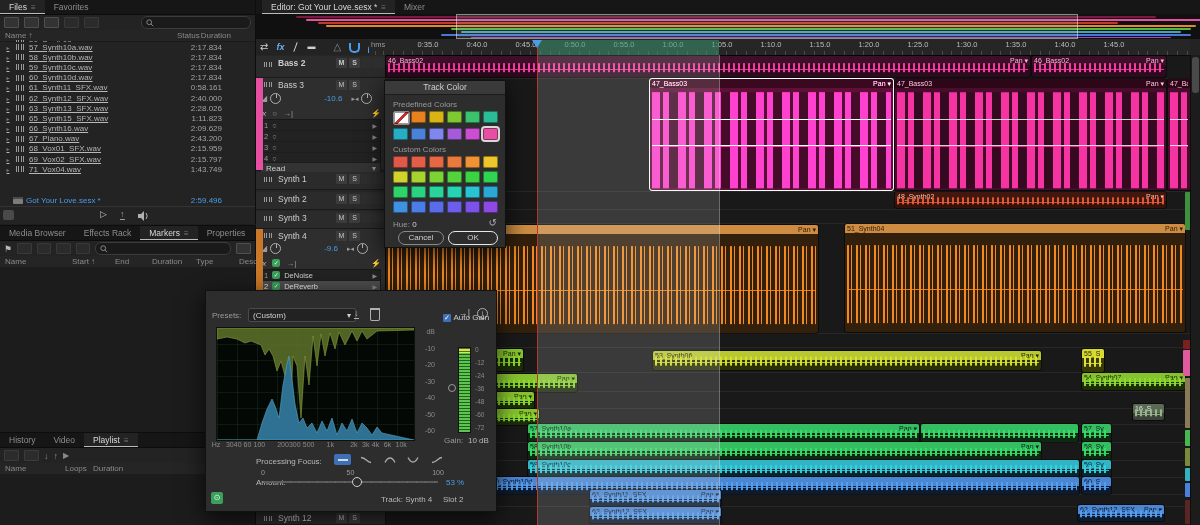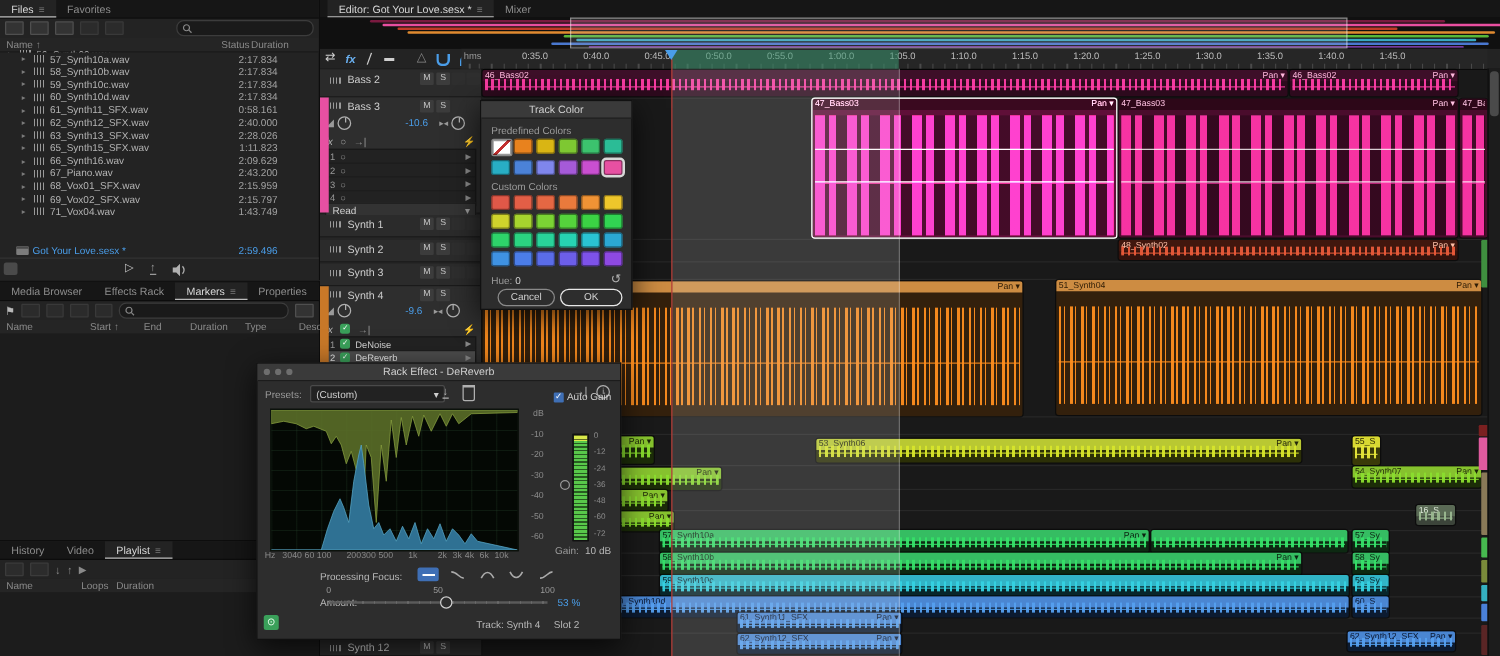"57_Synth10a.wav" #file-rows { left: 11px -> 0; text-decoration: none -> underline }
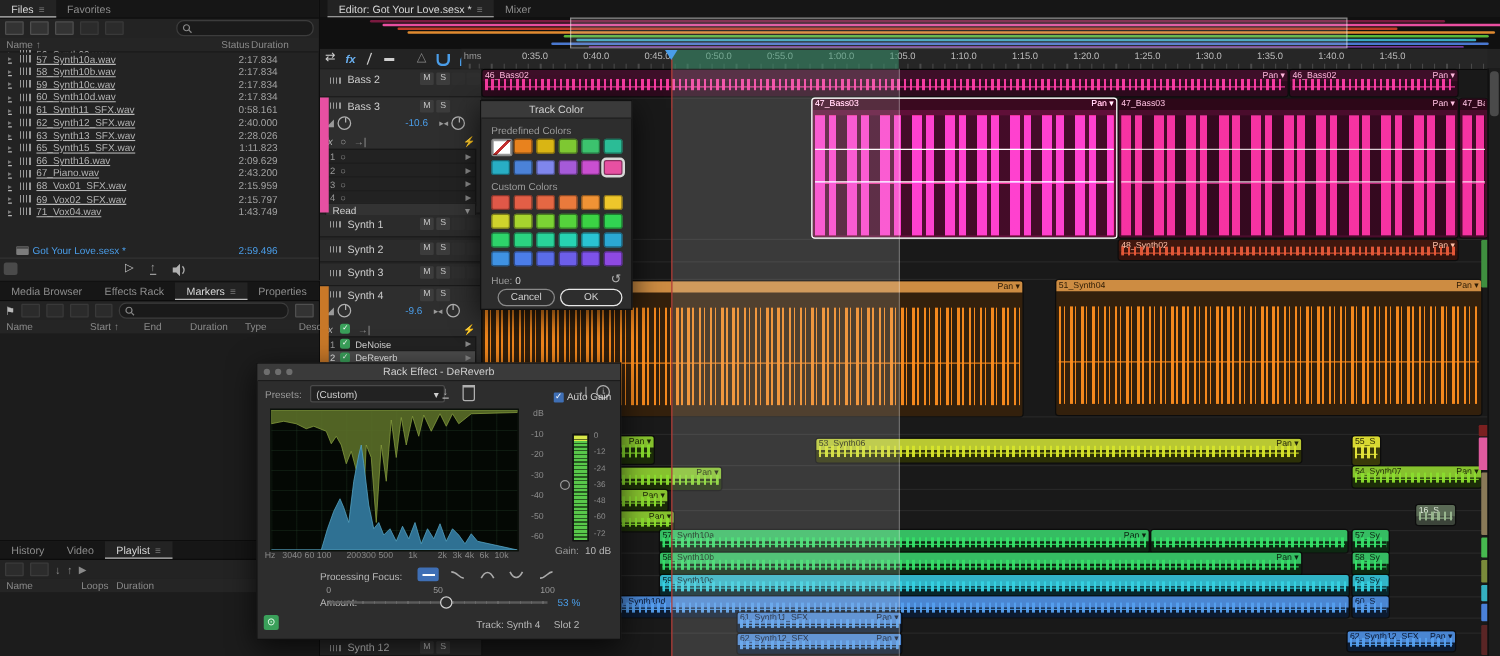"Bass 2" div.trow { font-weight: none -> bold }
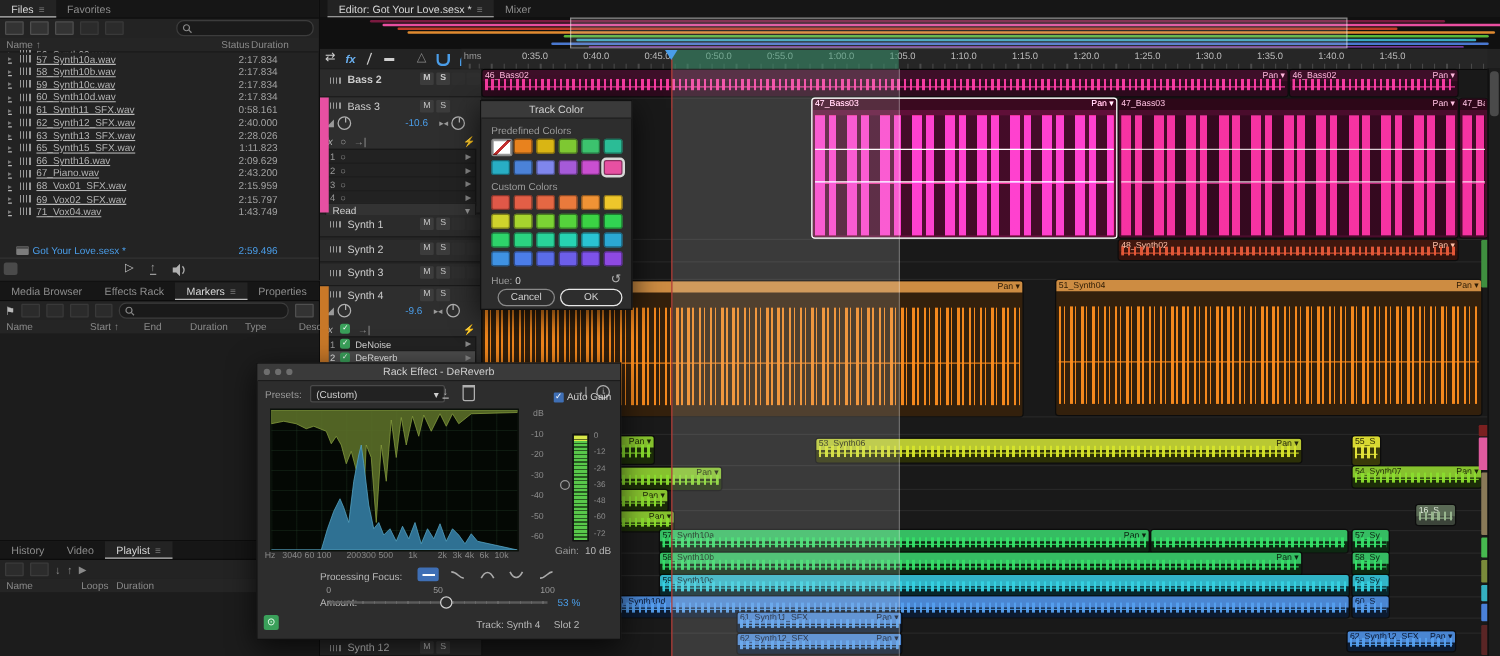"Rack Effect - DeReverb" div.dlg-title { html: <div> <div> <i></i> <i></i> <i></i> </div> <span>Rack Effect - DeReverb</span> </div> -> none }
